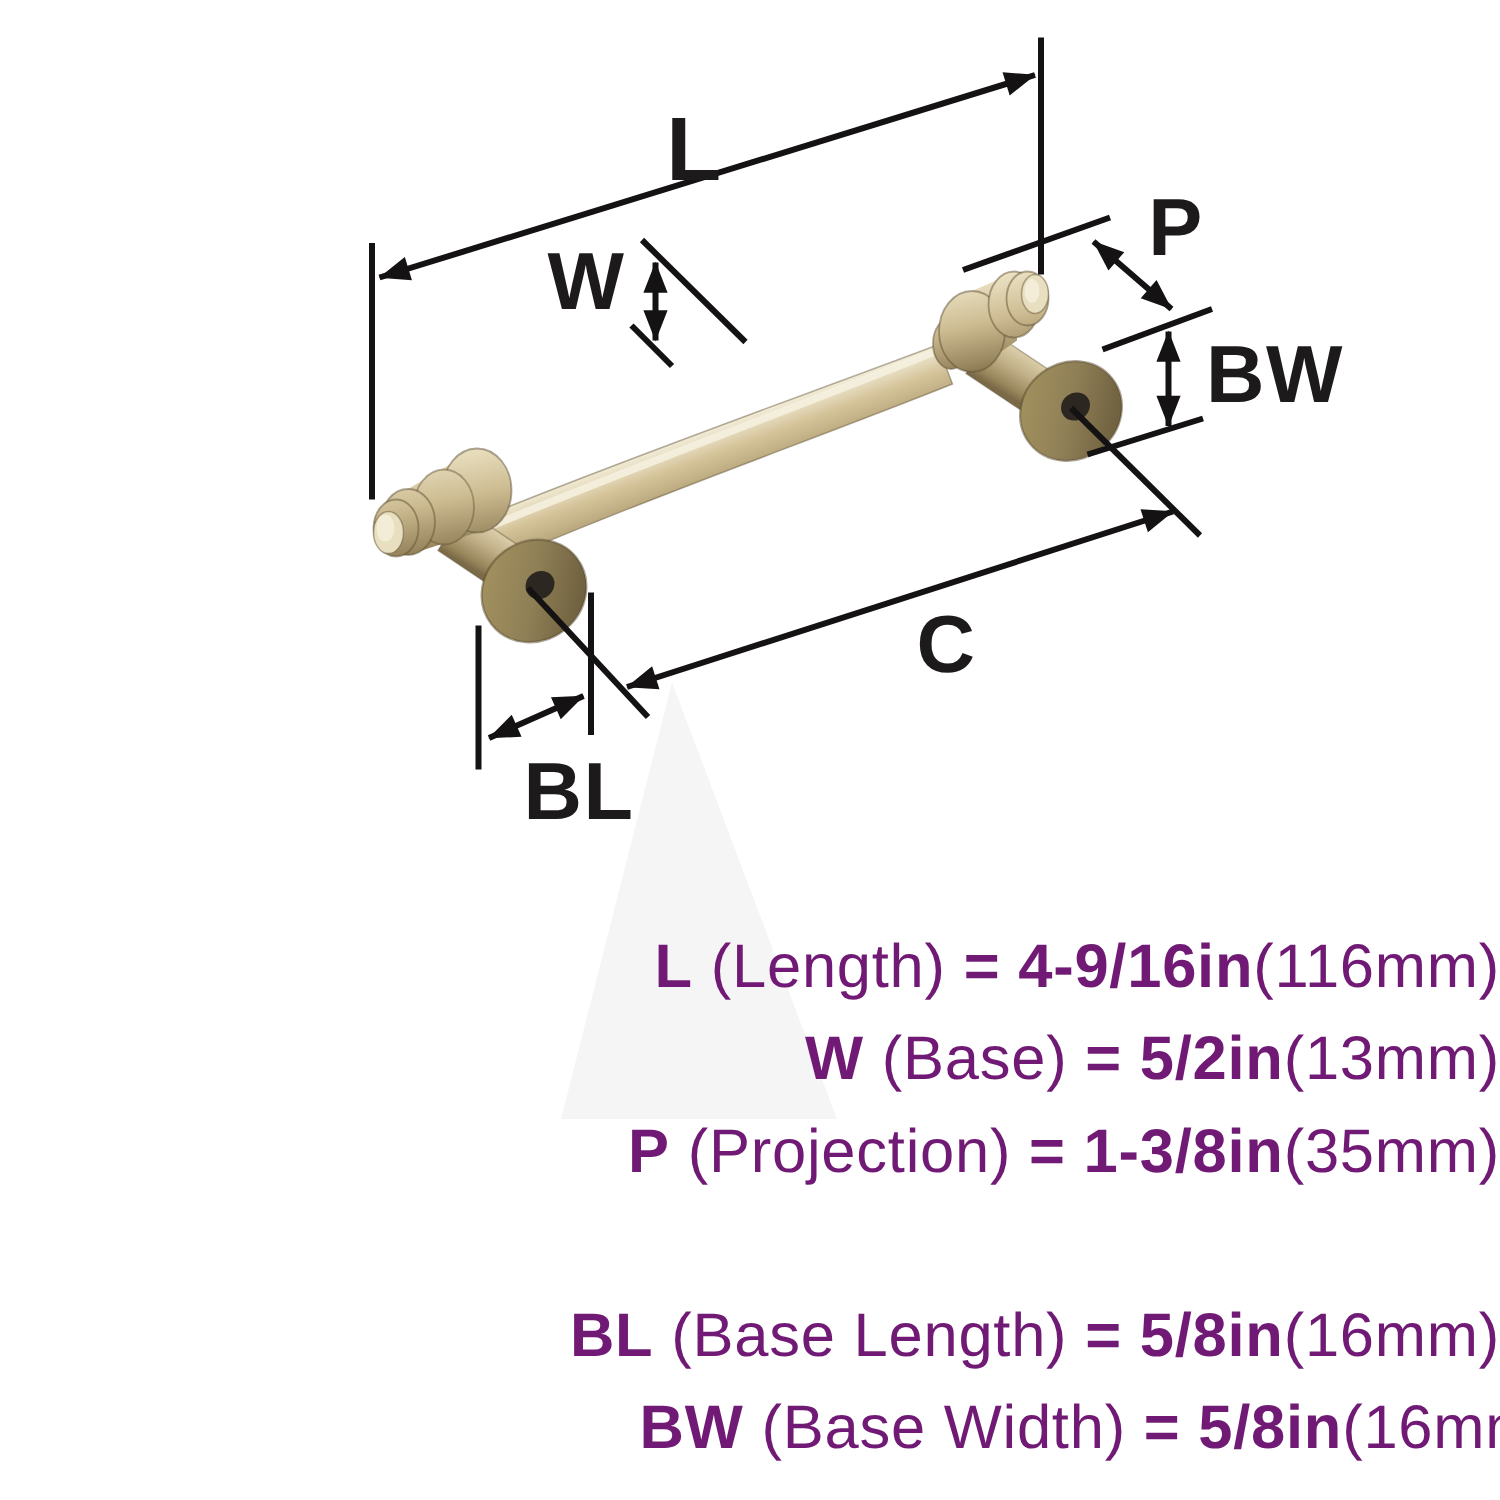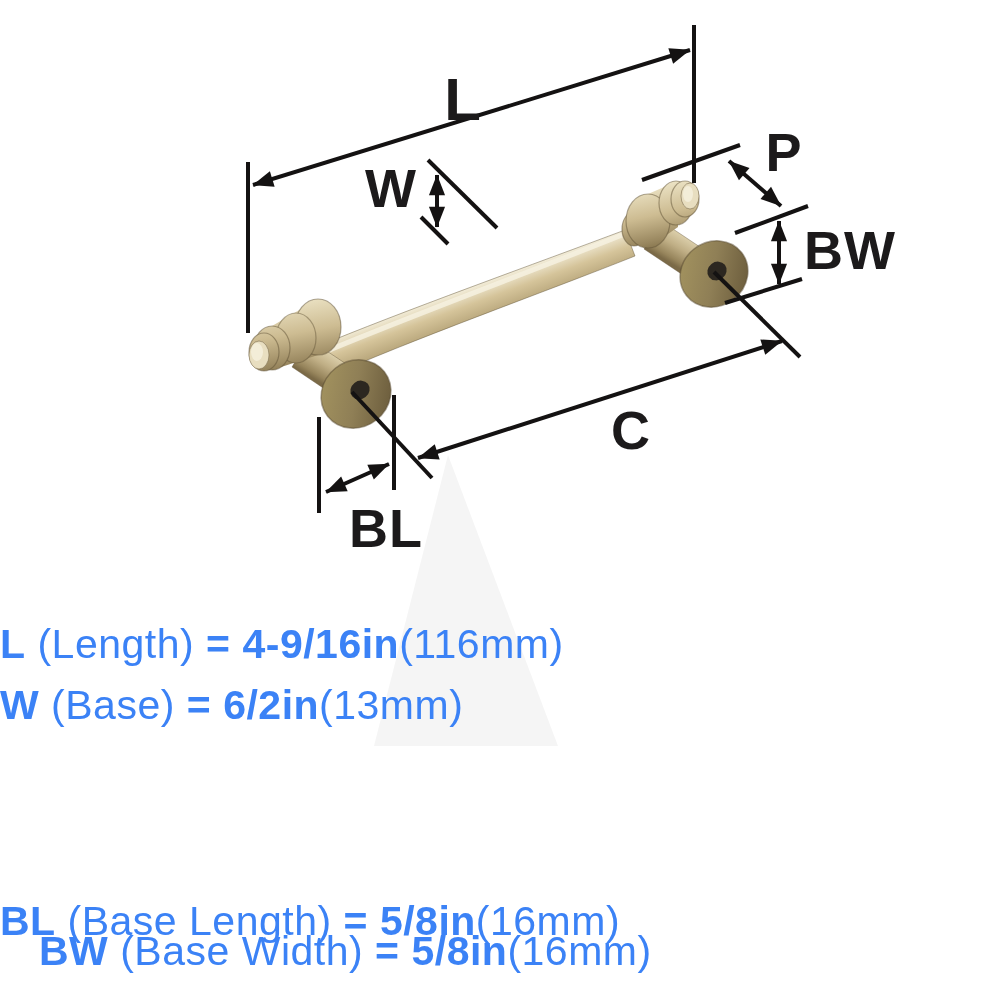"L (Length) = 4-9/16in(116mm)" .legend-row { color: #3b82f6 -> #701a75; text-align: left -> right }
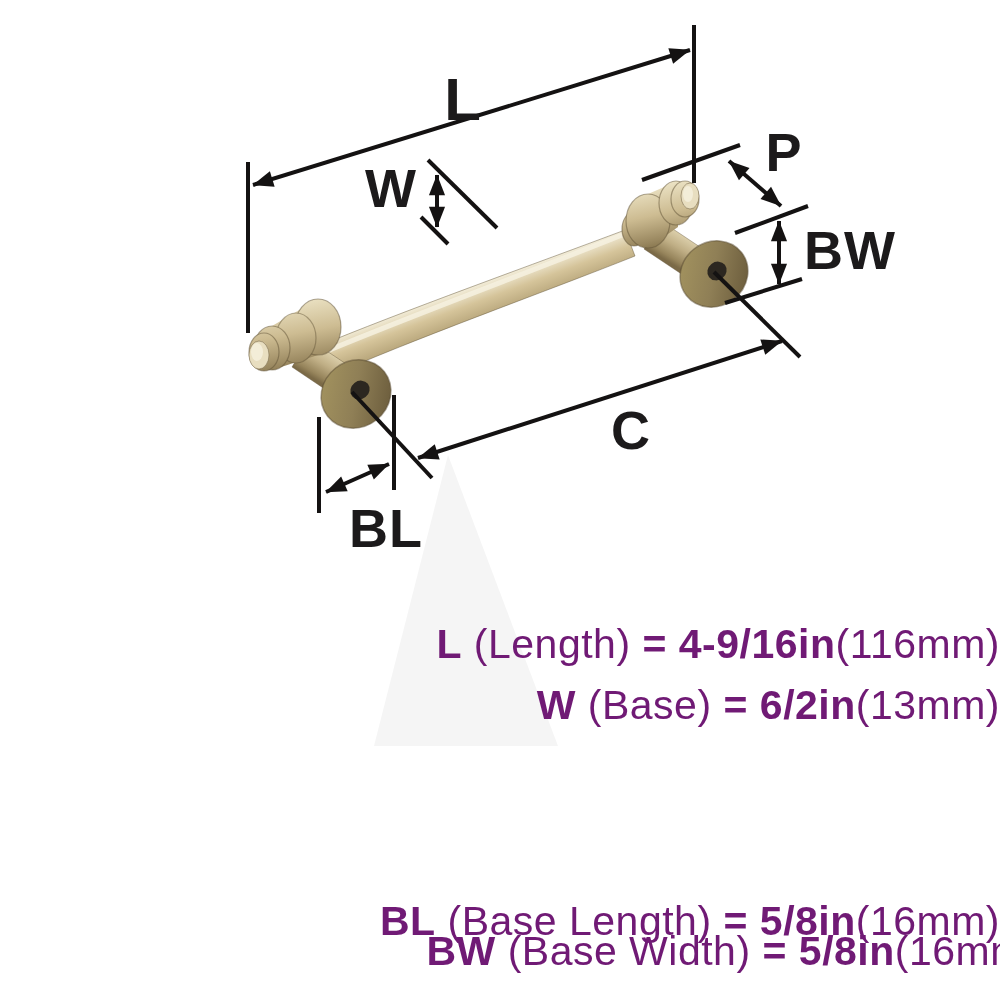"6/2in" span.b { text: 6/2in -> 5/2in }
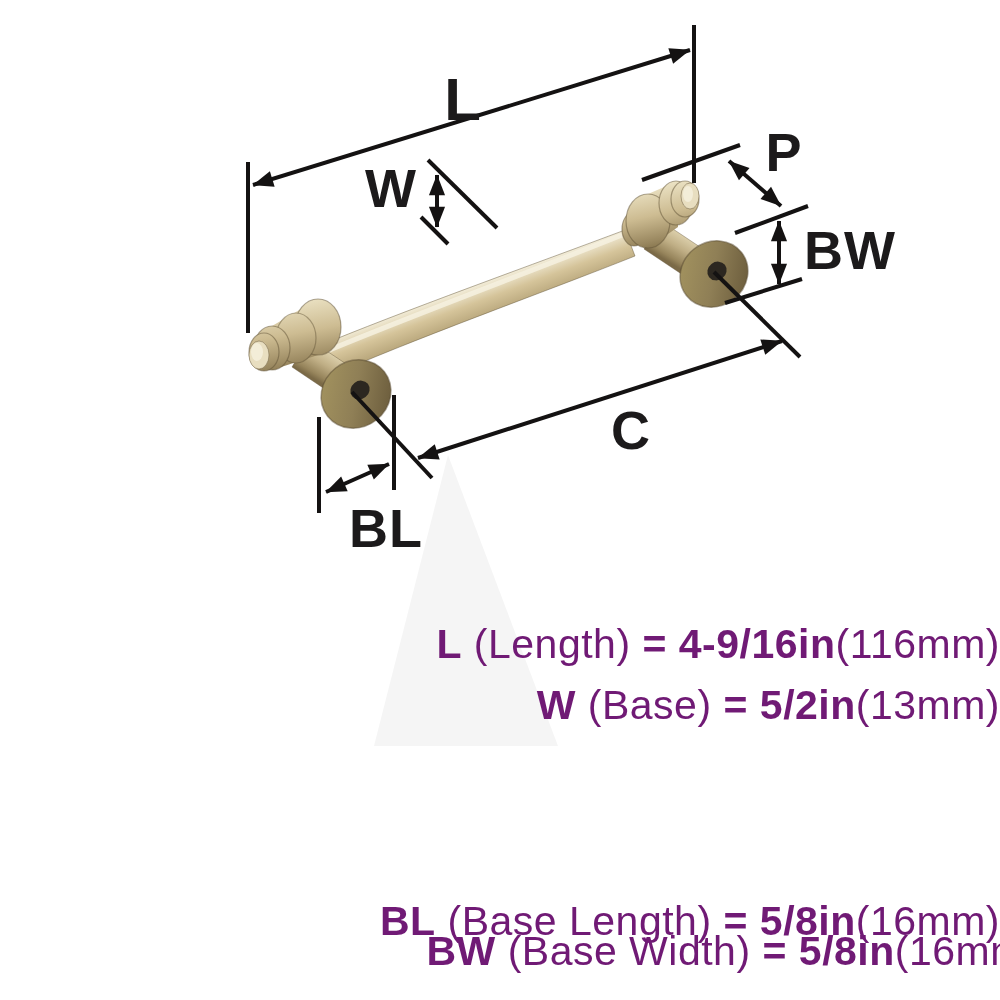"P (Projection) = 1-3/8in(35mm)" div.legend-row { html: none -> <div> <span>P</span> <span>(Projection)</span> <span>=</span> <span>1-3/8in</span><span>(35mm)</span> </div> }
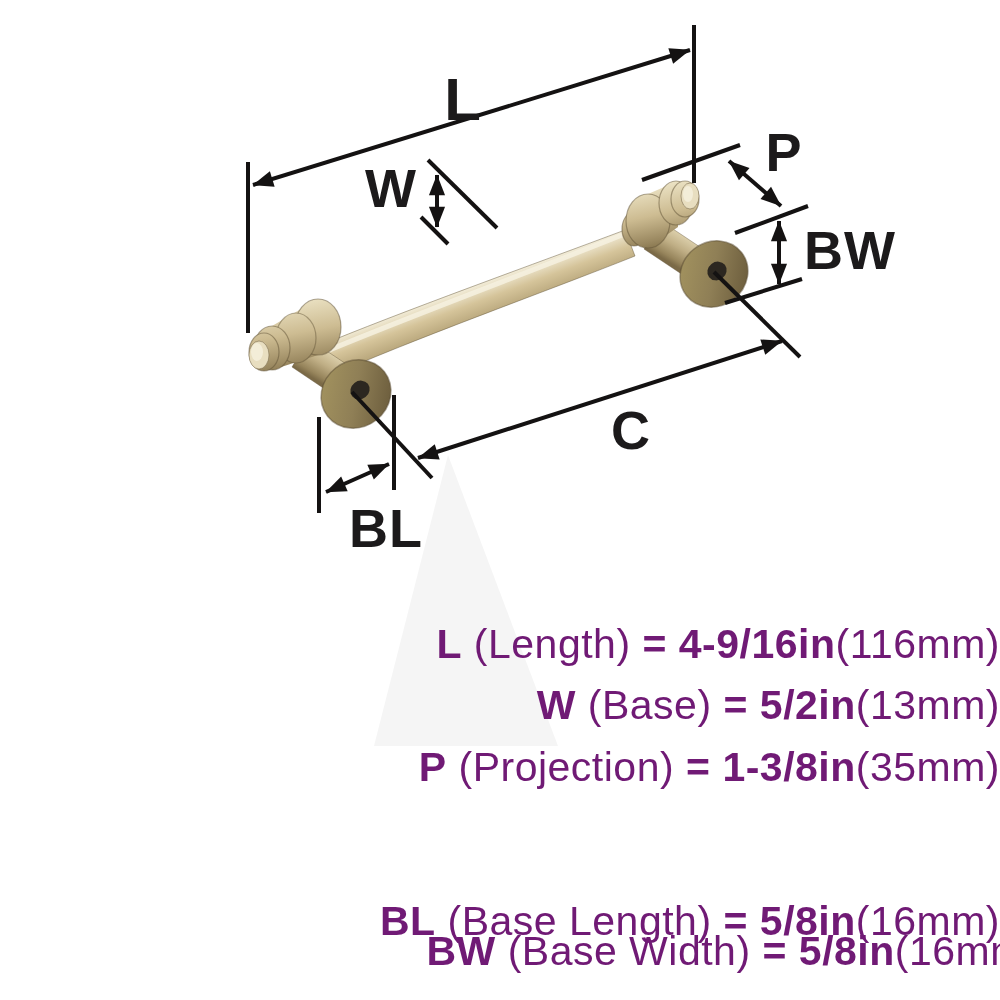"BL (Base Length) = 5/8in(16mm)" div.legend-row { margin-top: 31px -> none }
